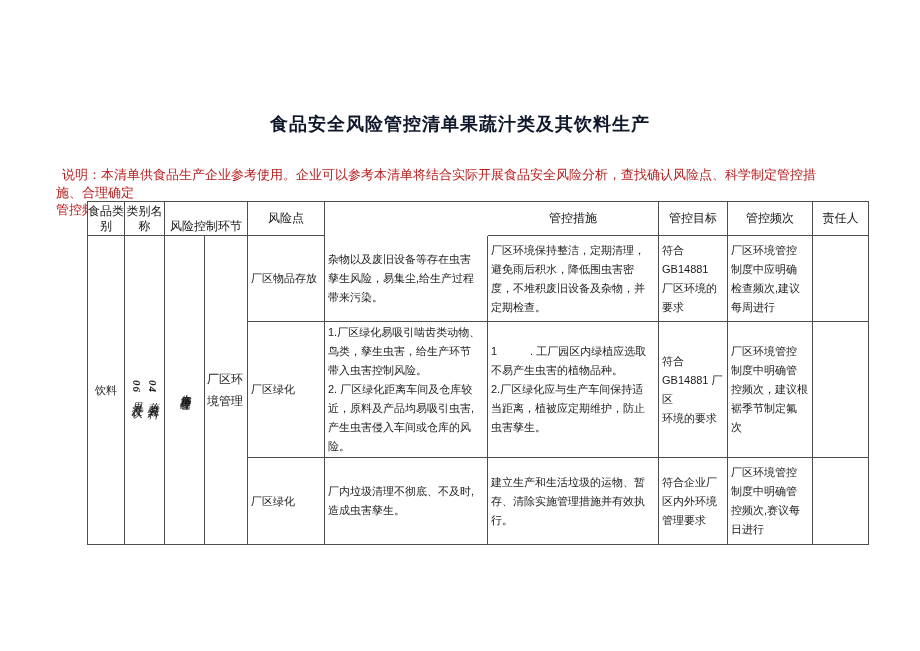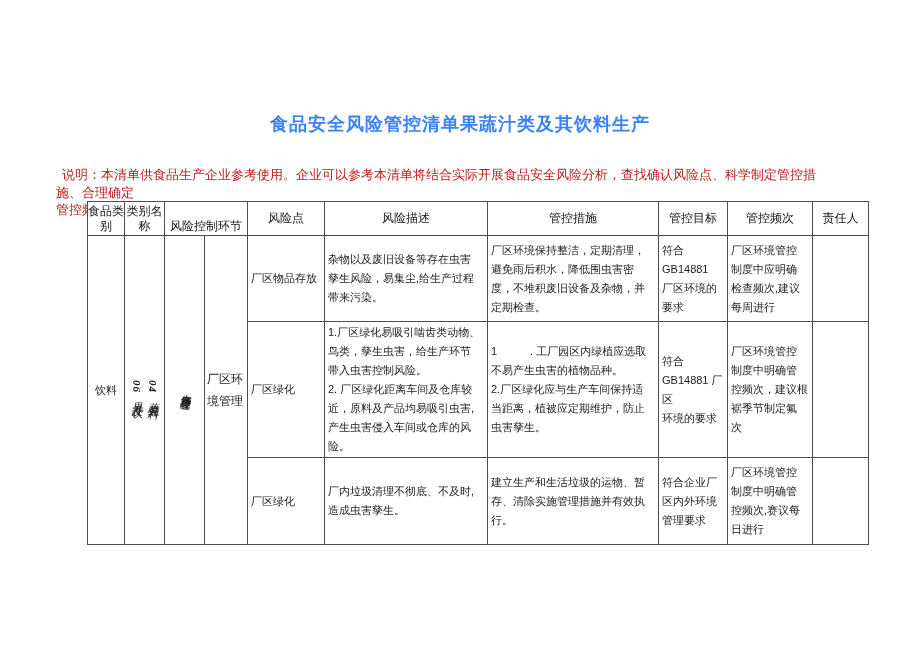"食品安全风险管控清单果蔬汁类及其饮料生产" .doc-title { color: #3b82f6 -> #0f172a }
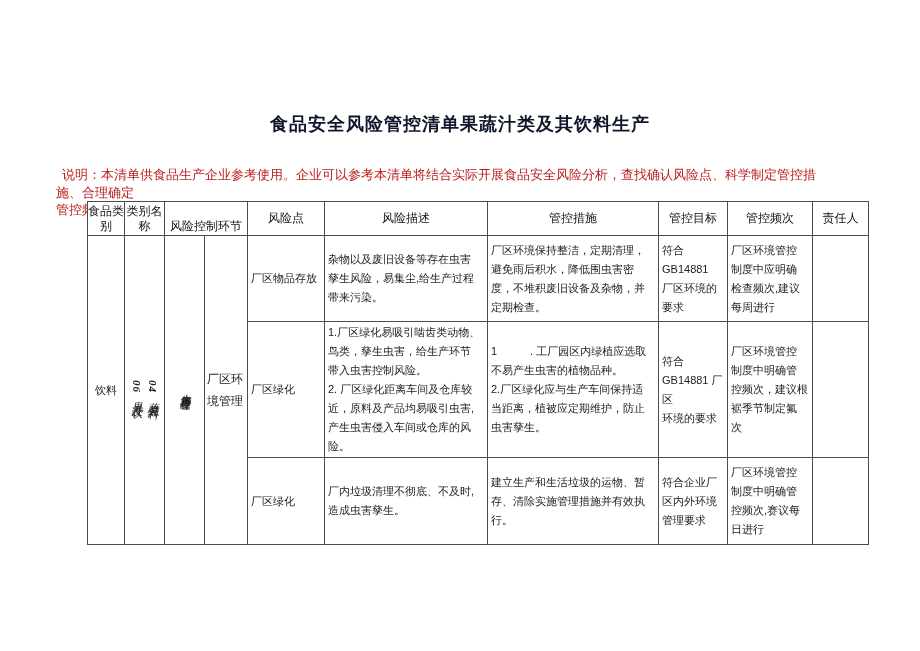"风险描述" div.cell { html: <div>风险描述</div> -> none }
